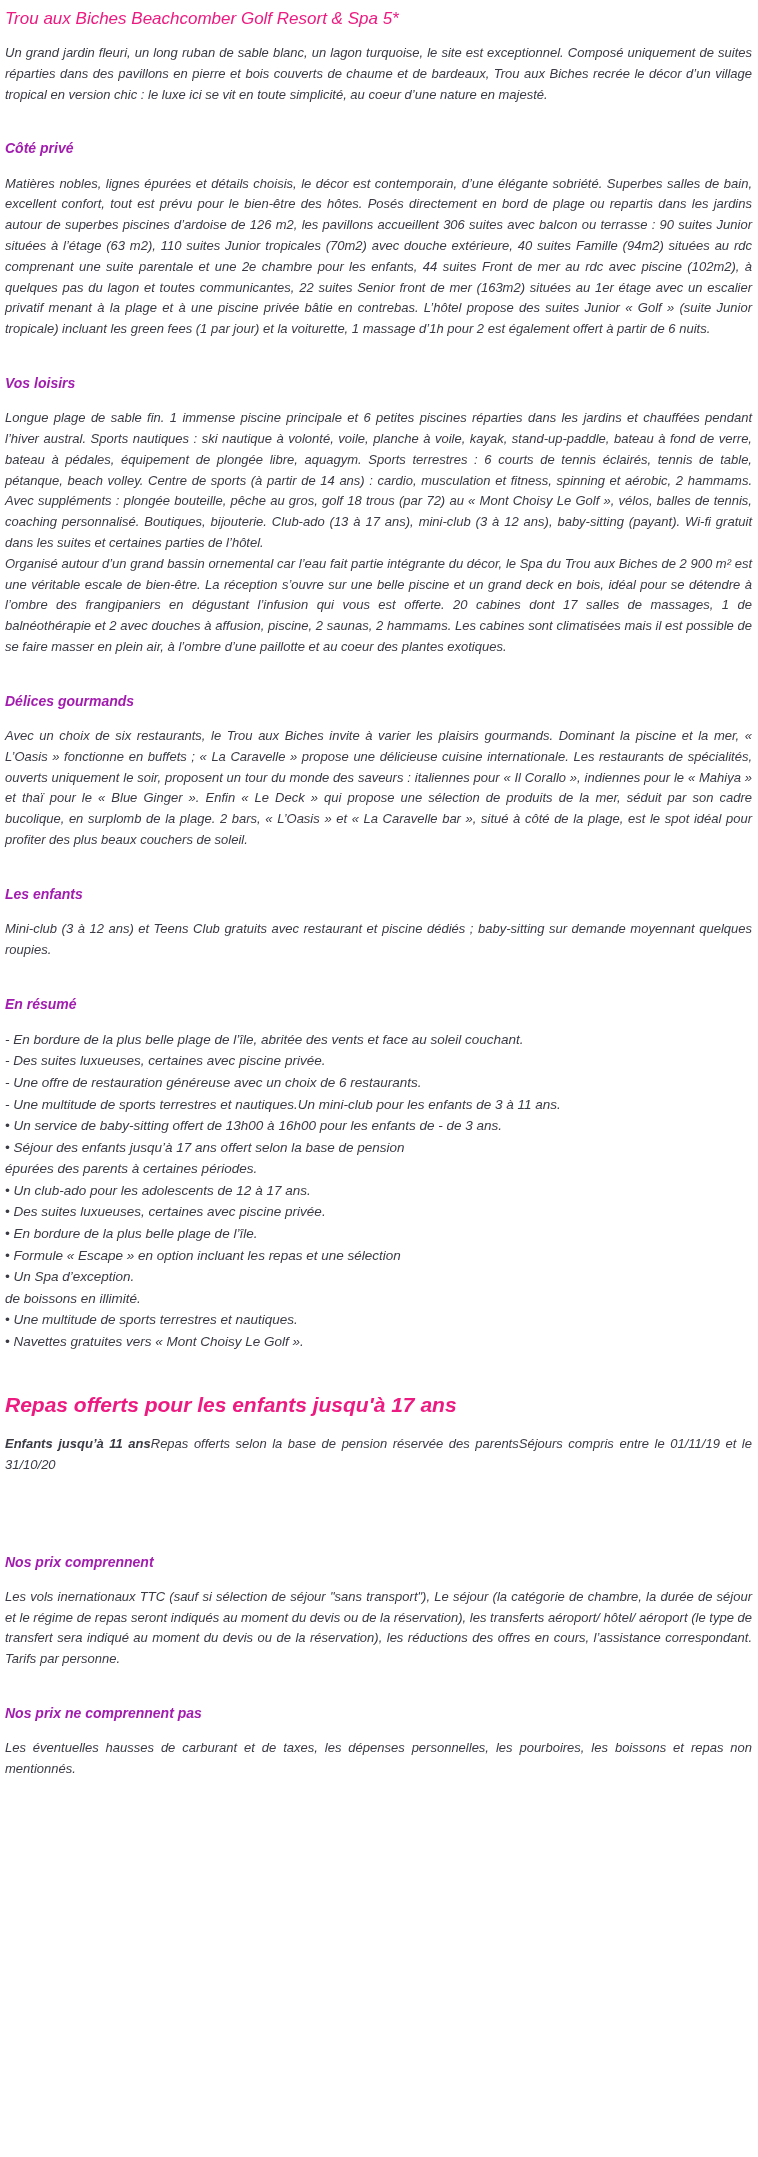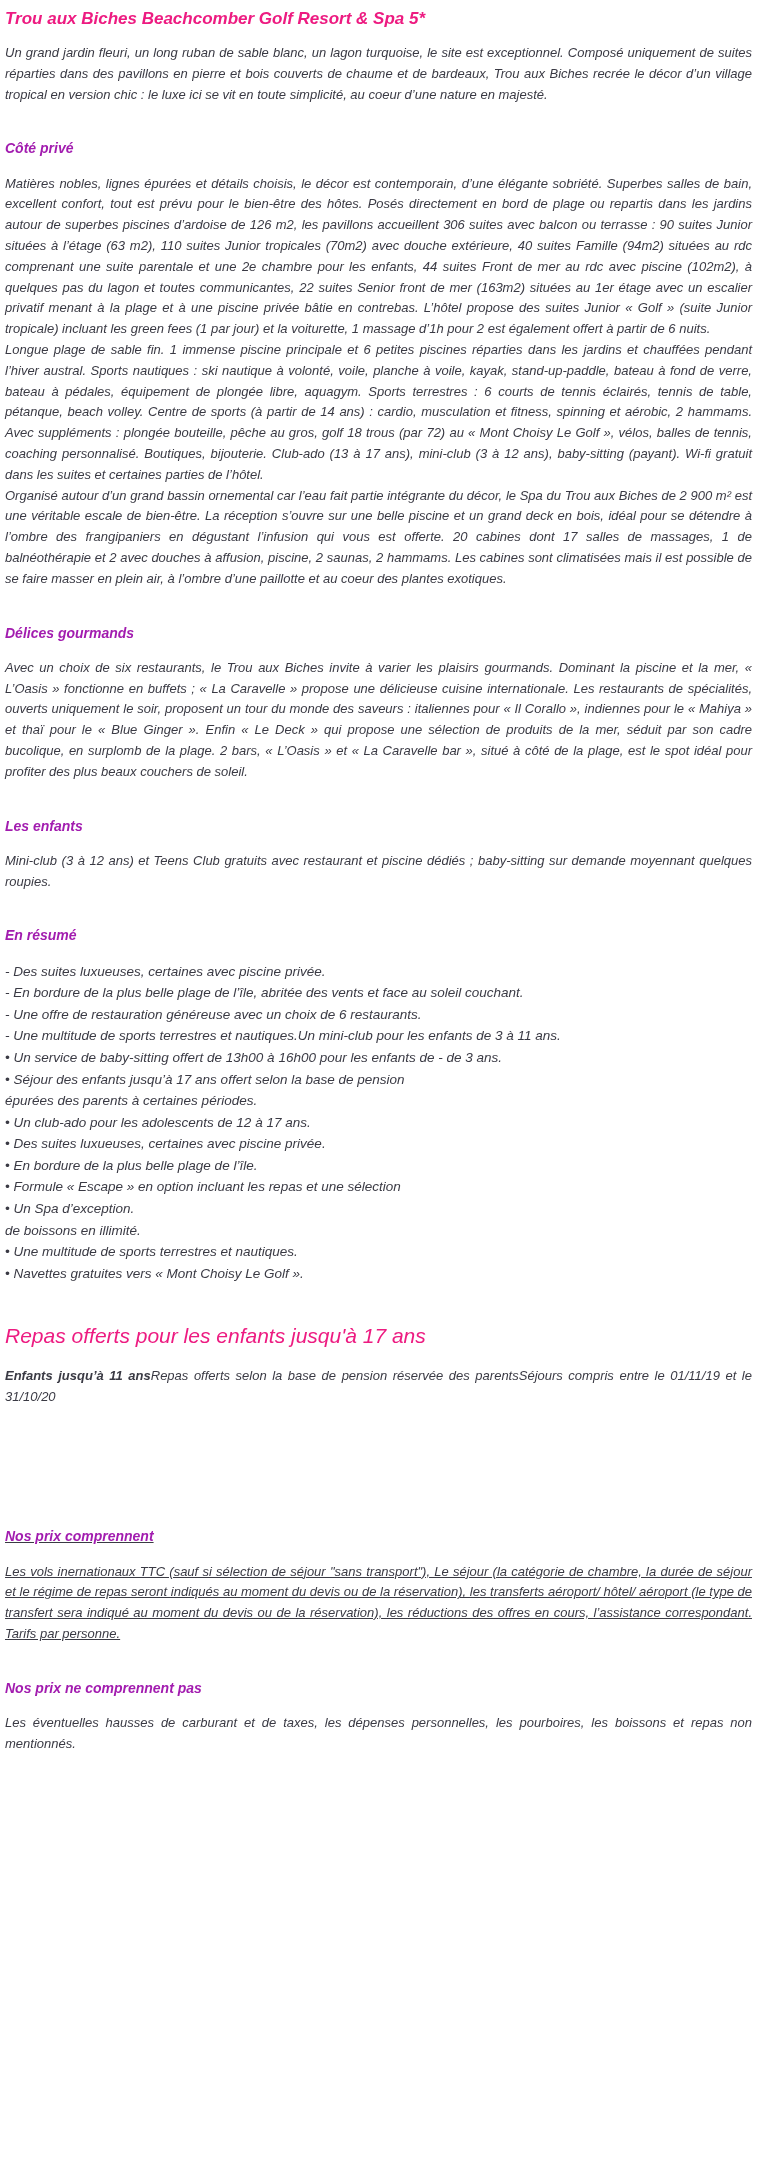"Trou aux Biches Beachcomber Golf" .page-title { font-weight: bold -> normal }
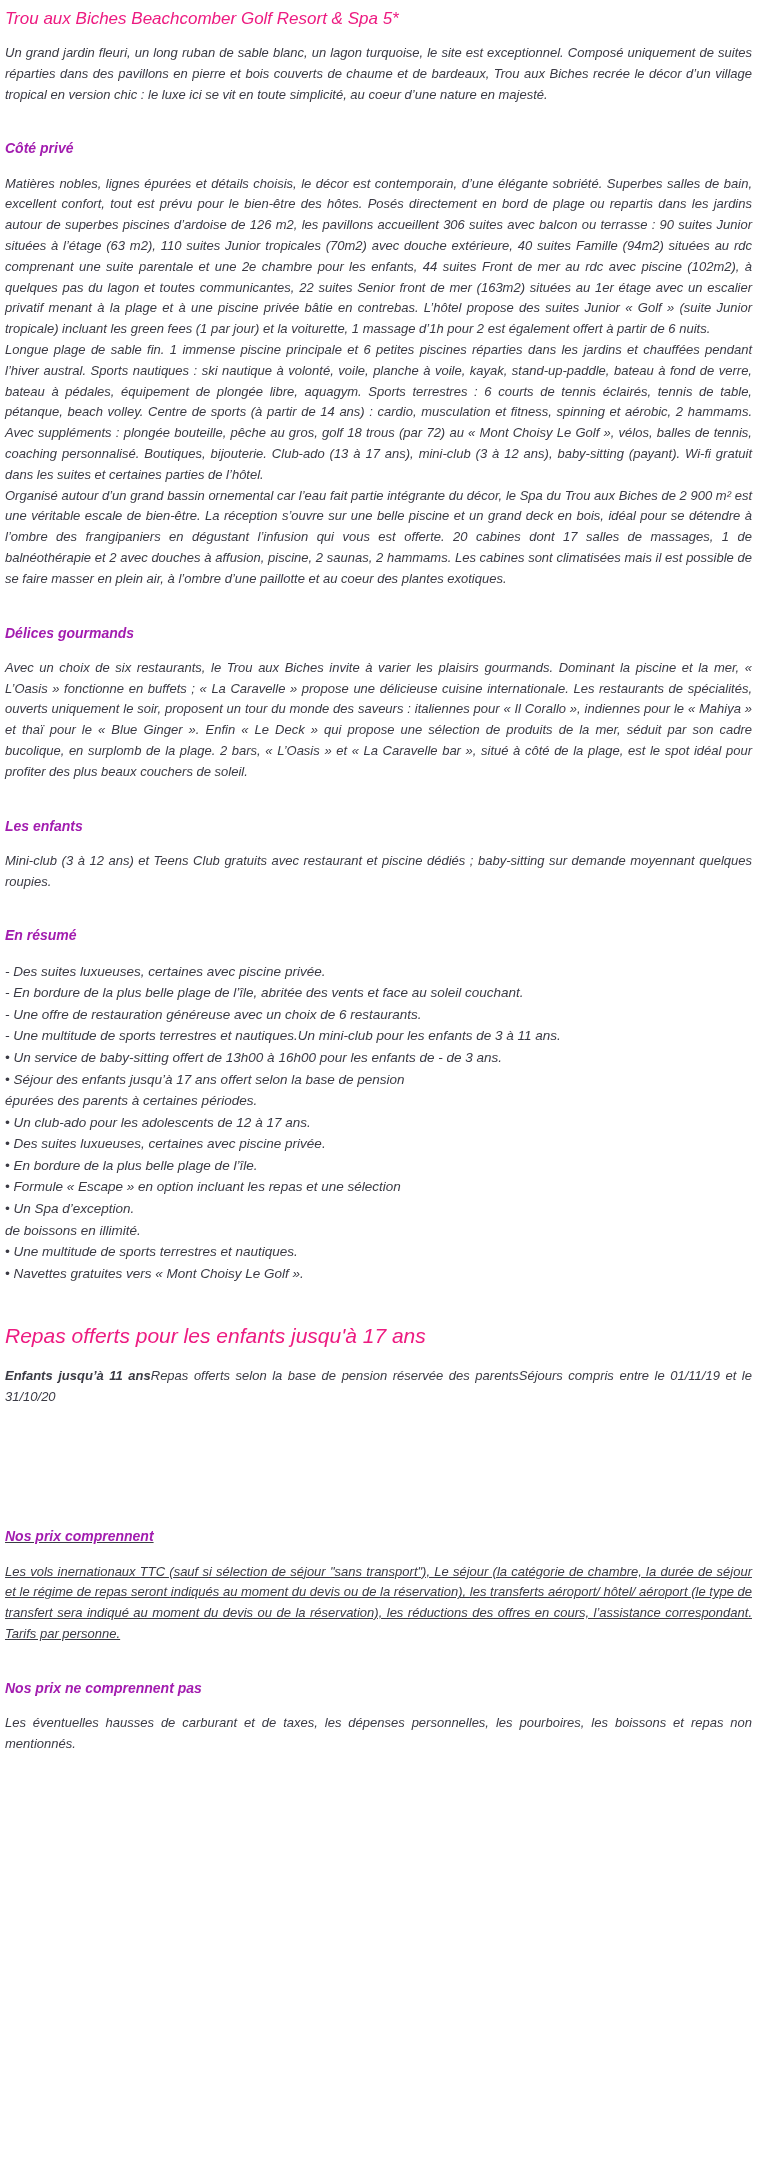"Vos loisirs" h2.section-heading { html: none -> <h2>Vos loisirs</h2> }
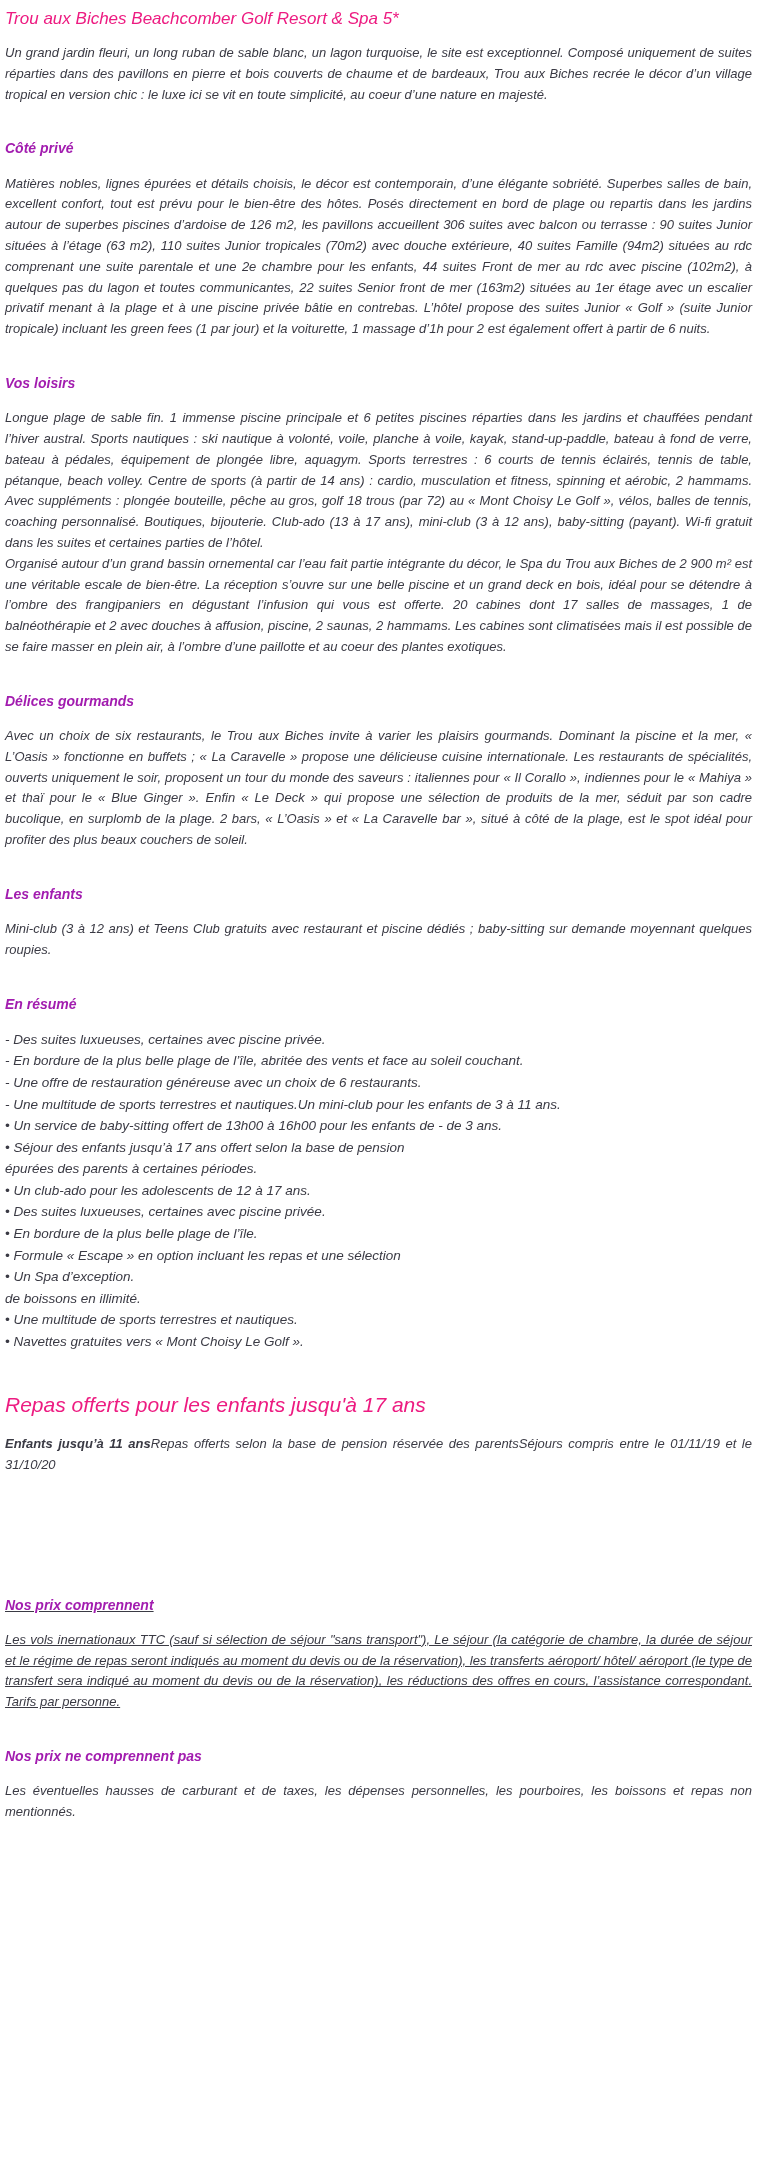"- Des suites luxueuses, certaines" div.summary-line { order: before "- En bordure de la" -> after "- En bordure de la" }
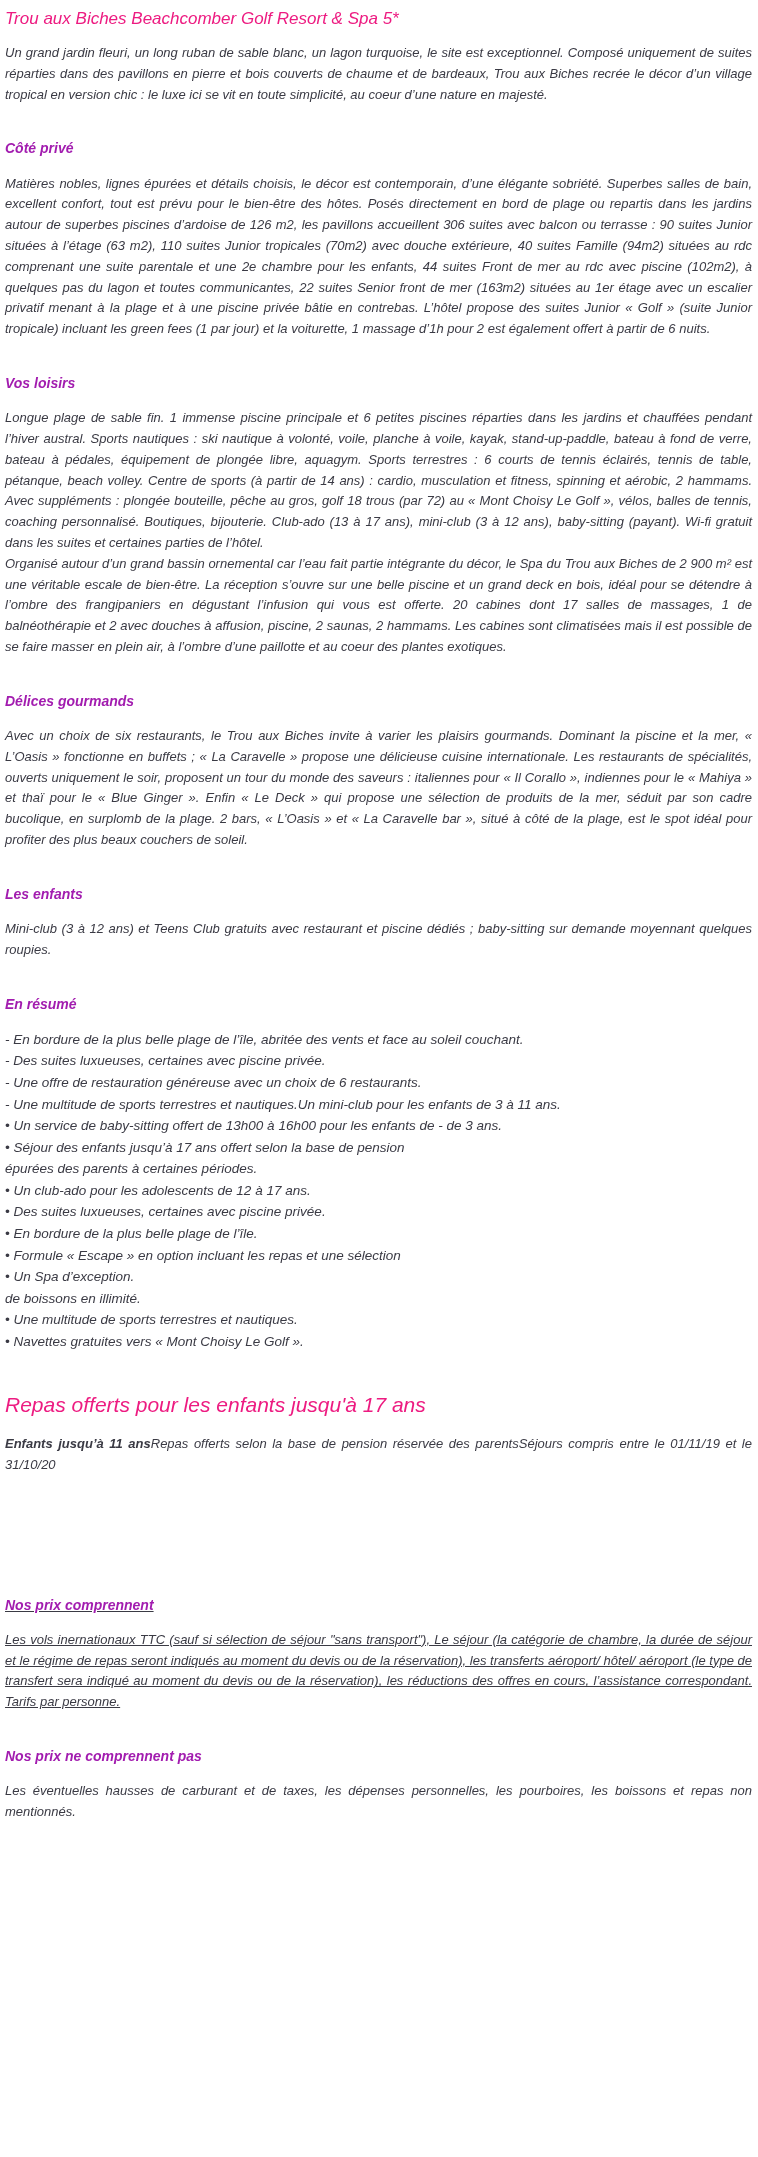"Repas offerts pour les enfants" .big-heading { font-weight: normal -> bold }
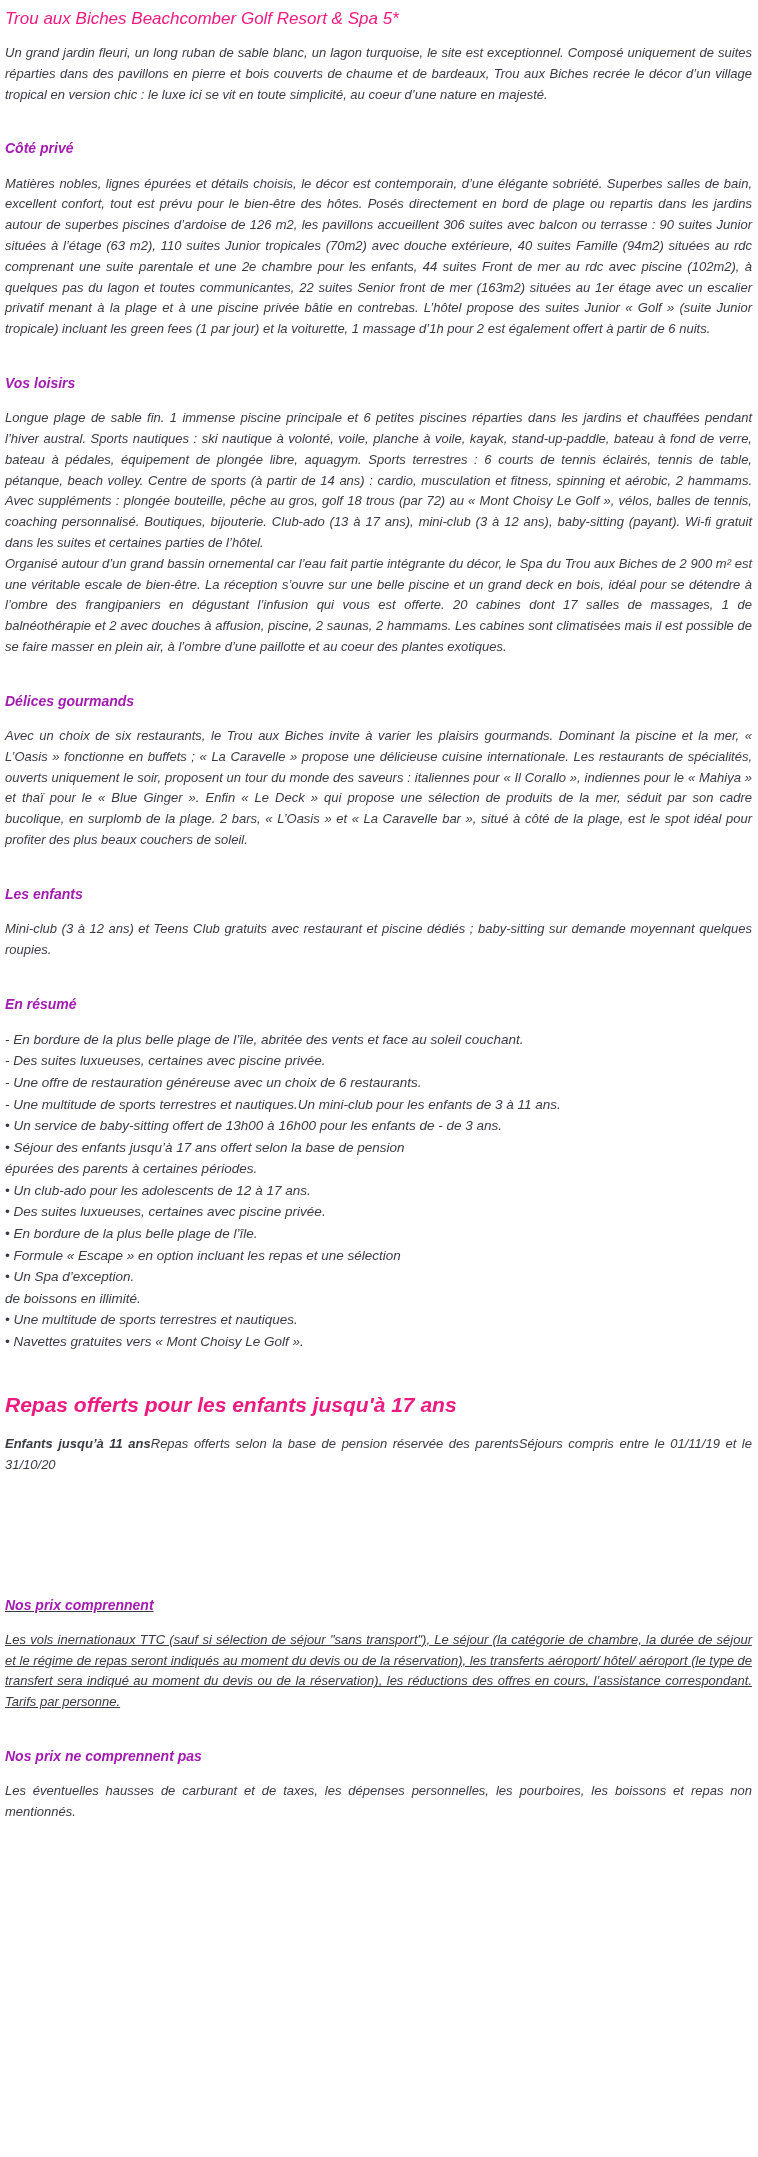"Nos prix comprennent" .gap-before { margin-top: 120px -> 77px; text-decoration: underline -> none }
